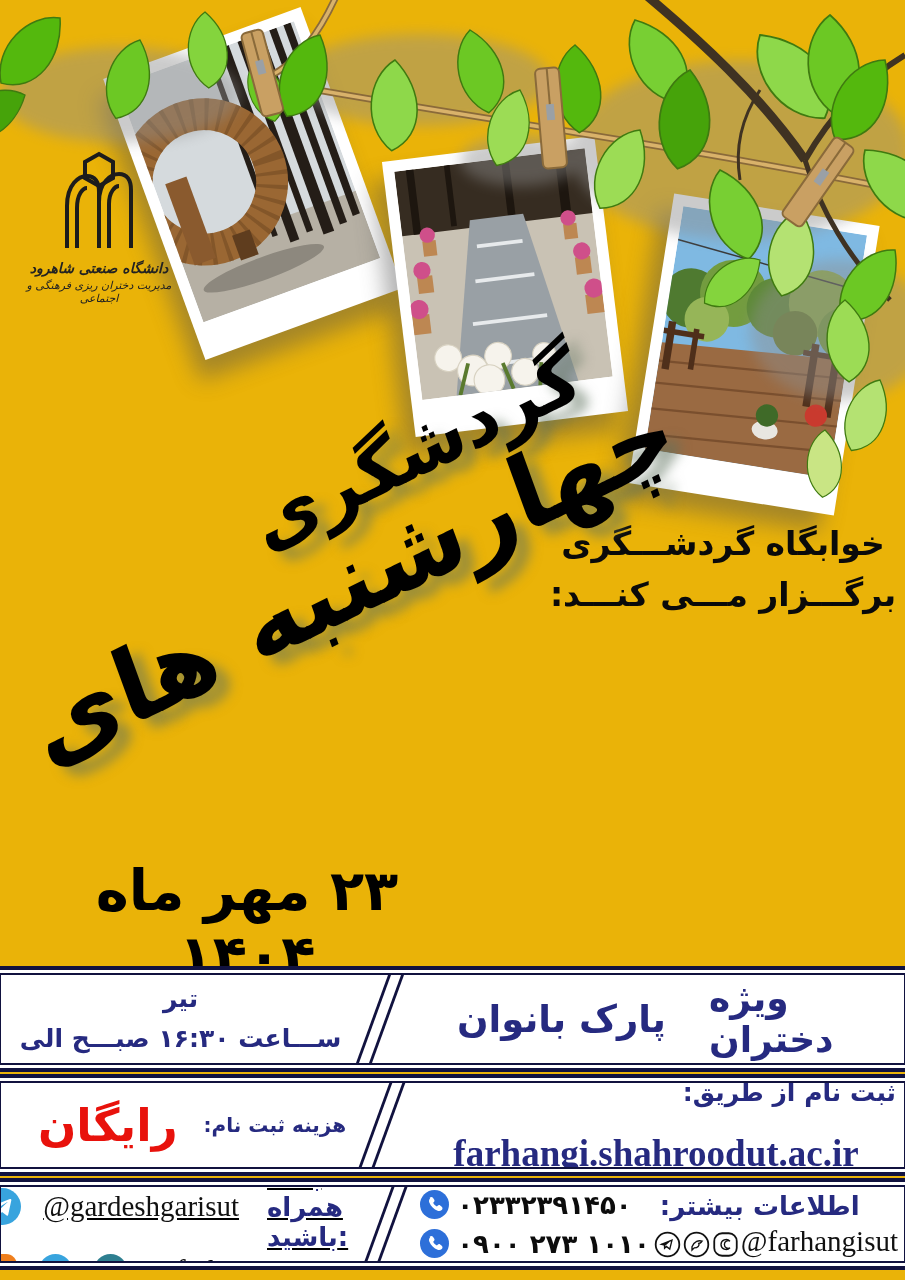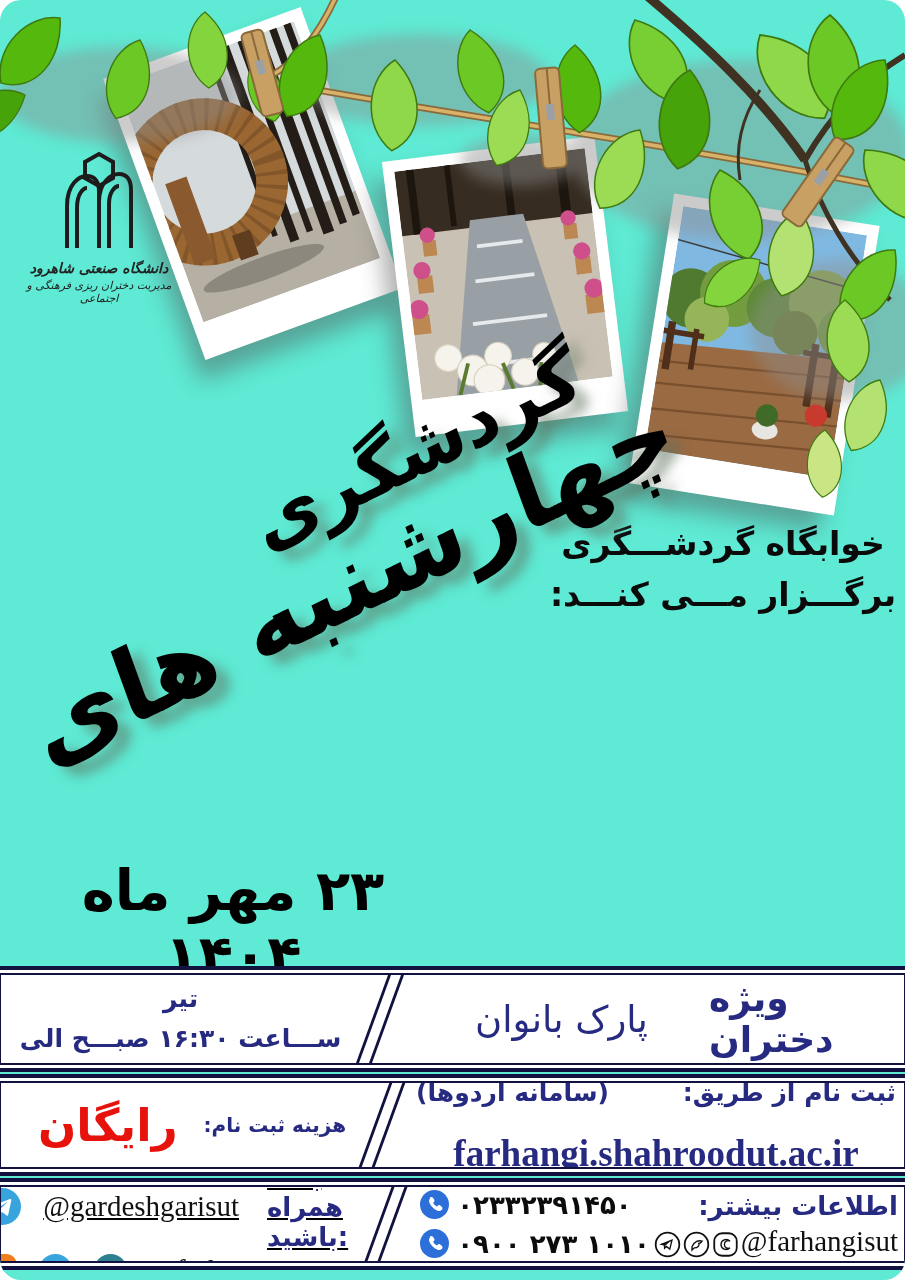"دانشگاه صنعتی شاهرود" .poster { background: #5eead4 -> #eab308; border-radius: 21px -> none }
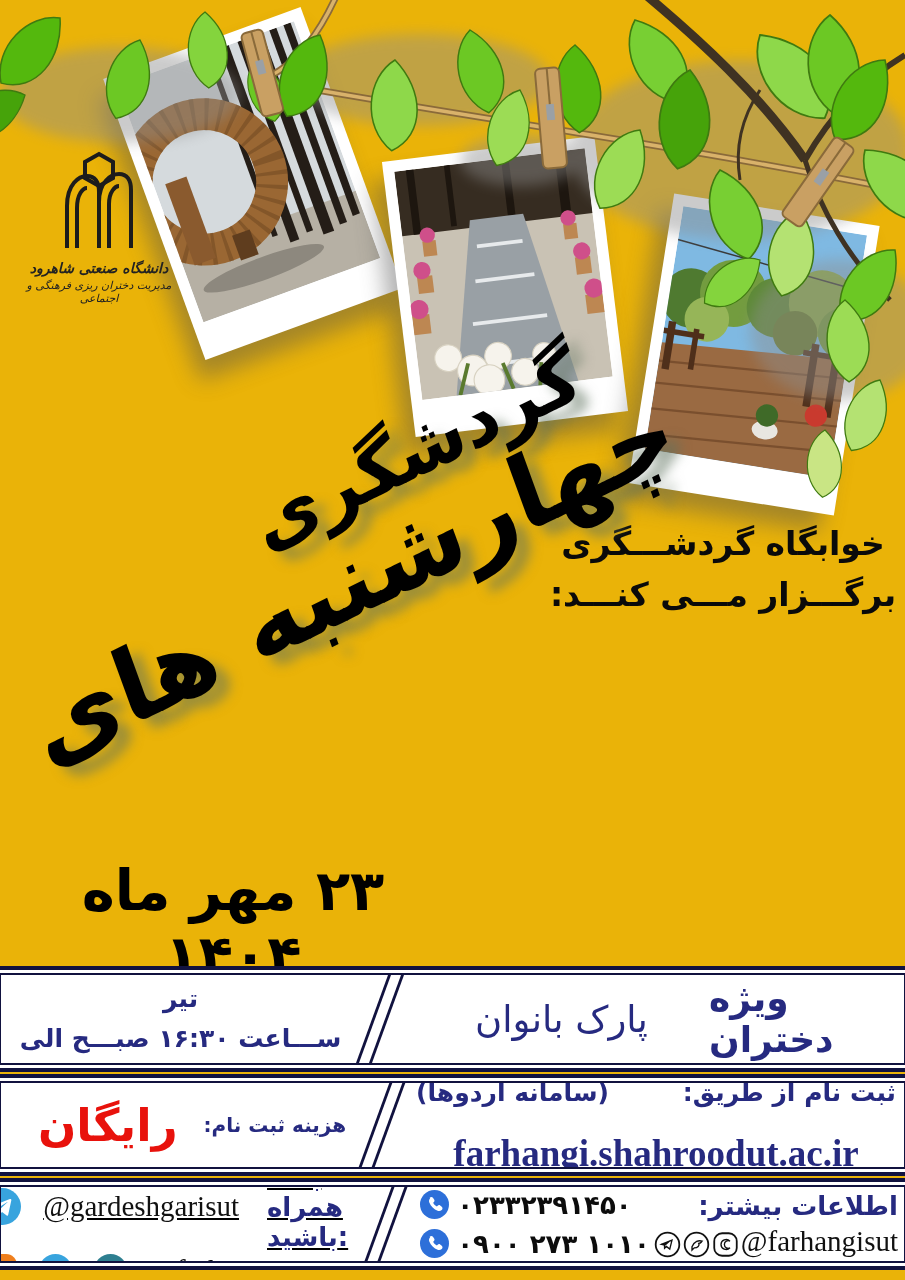"۲۳ مهر ماه ۱۴۰۴" .date { left: 18px -> 32px }
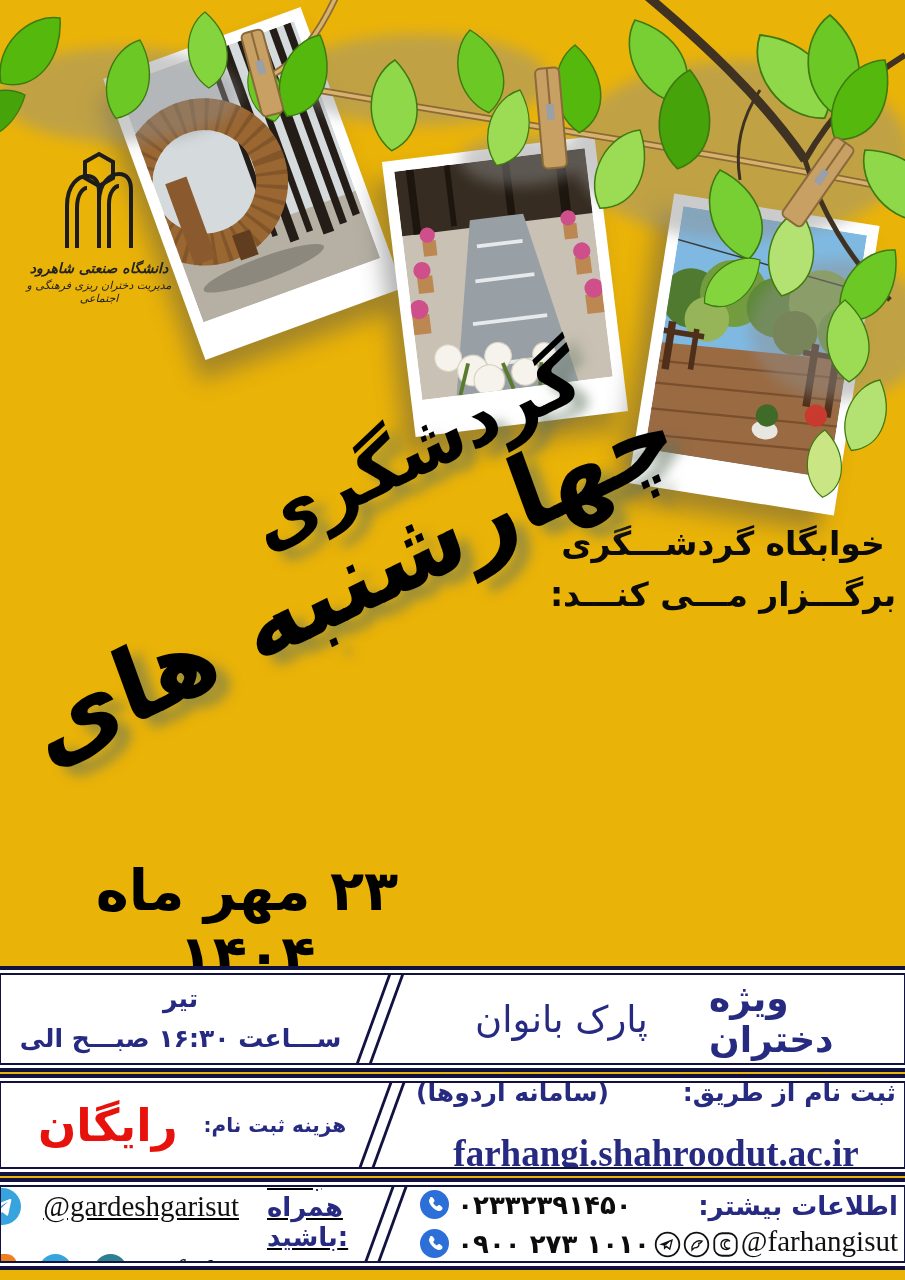"پارک بانوان" .c-location { font-weight: normal -> bold }
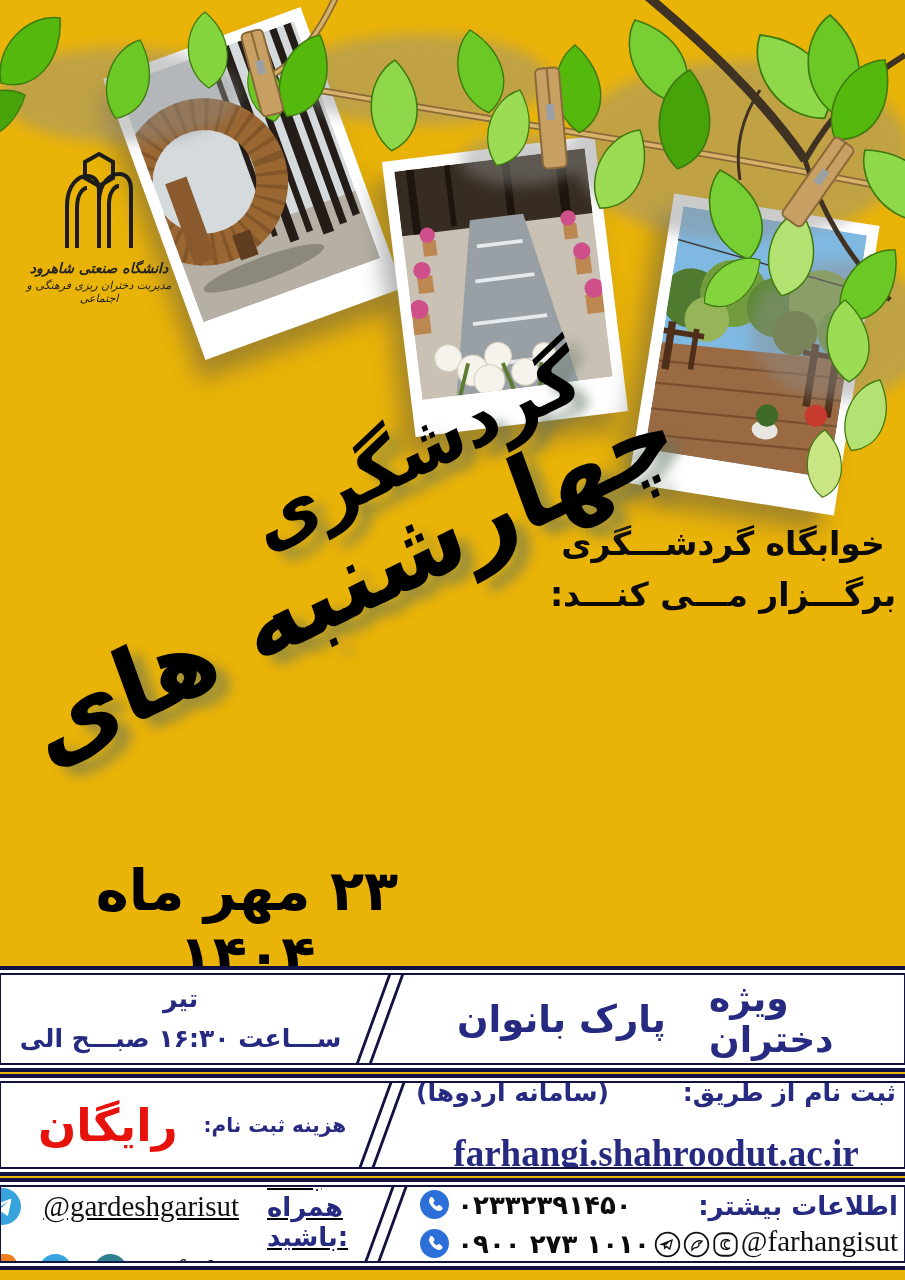"(سامانه اردوها)" span { html: <span>(سامانه اردوها)</span> -> none }
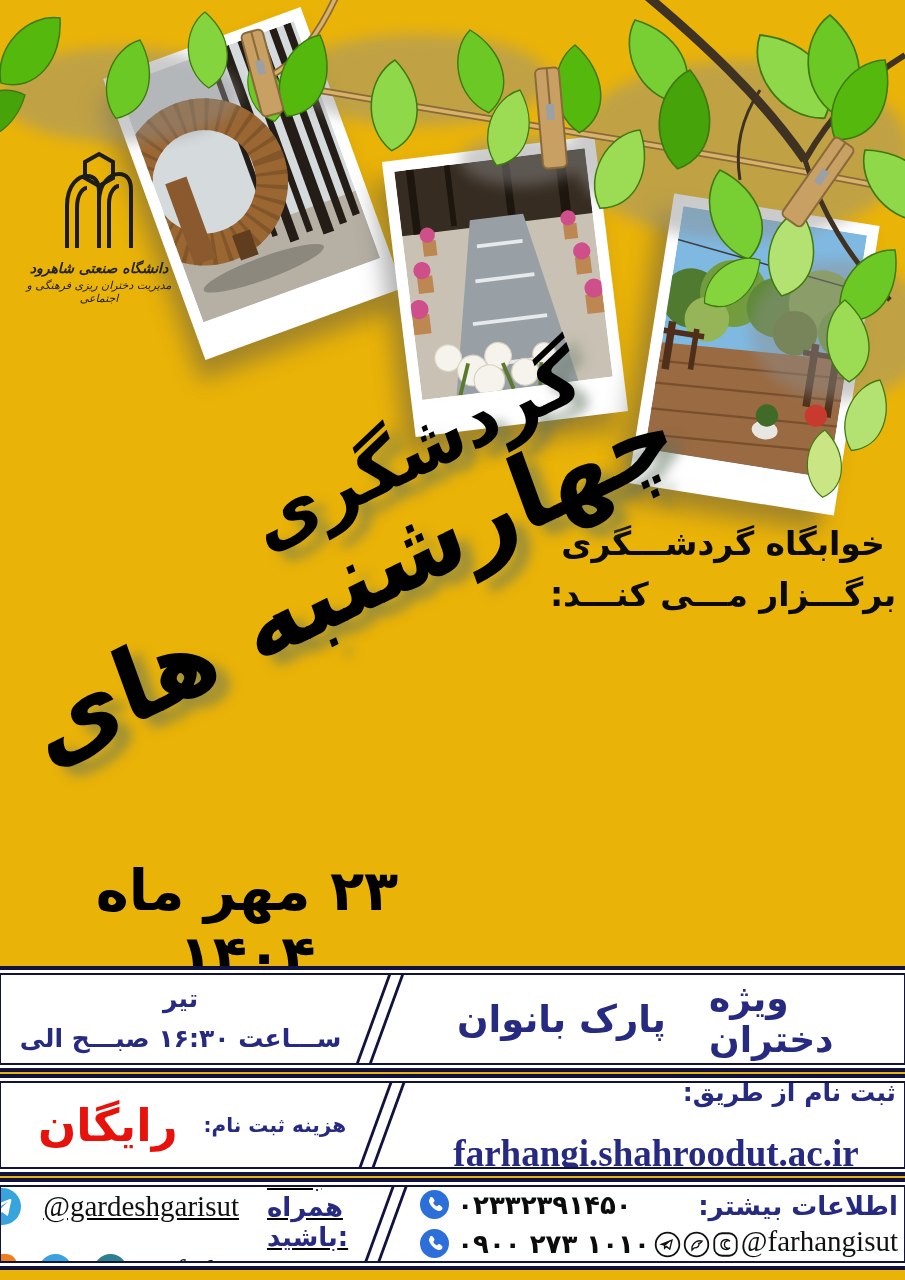"اطلاعات بیشتر:" .c-info .label { text-align: right -> left }
